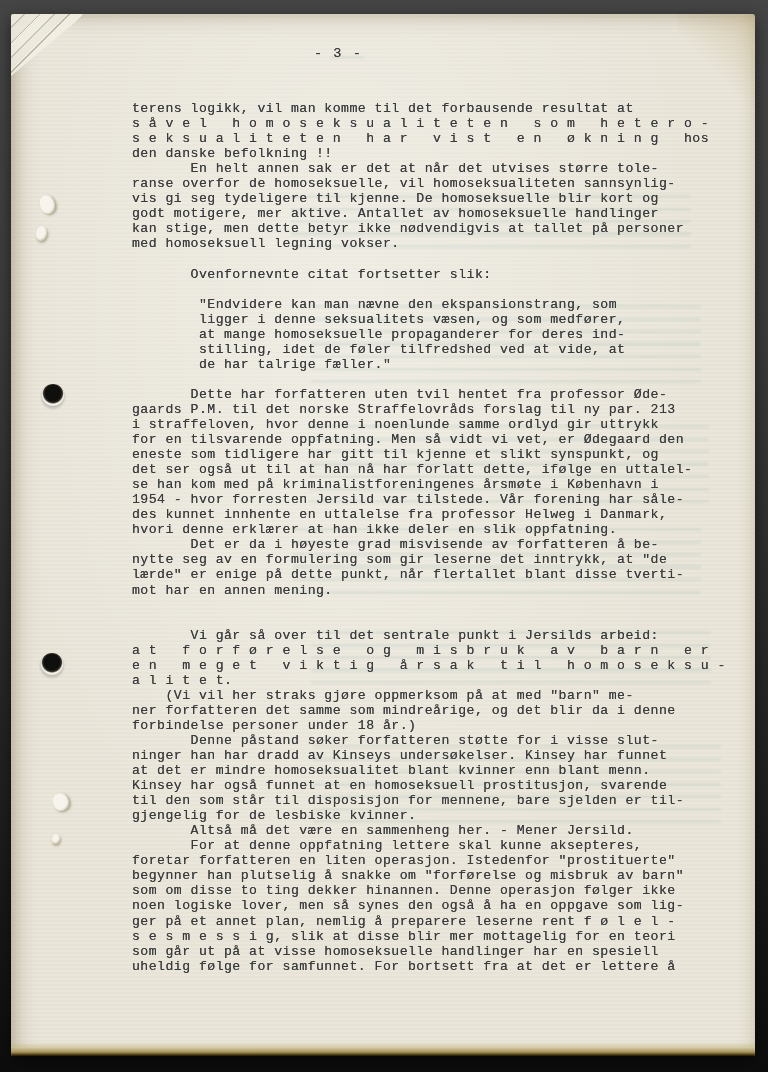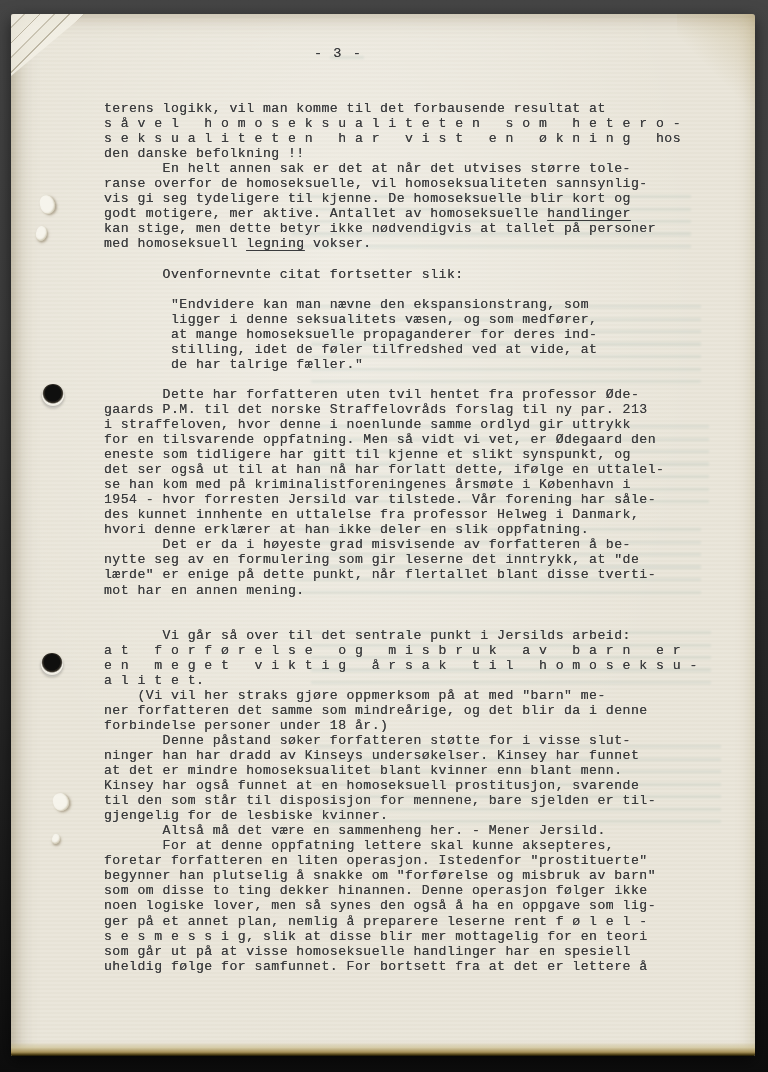"terens logikk, vil man komme" .flow .line { margin-left: none -> 28px }
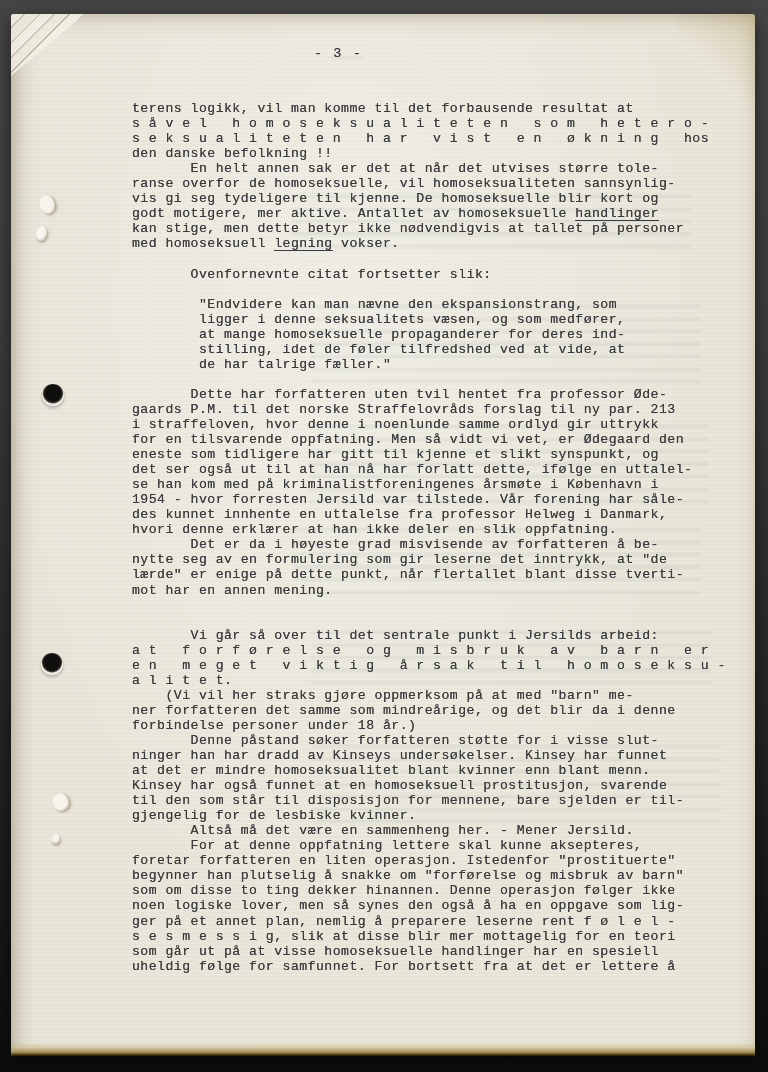"handlinger" .flow .u { text-decoration: underline -> none }
